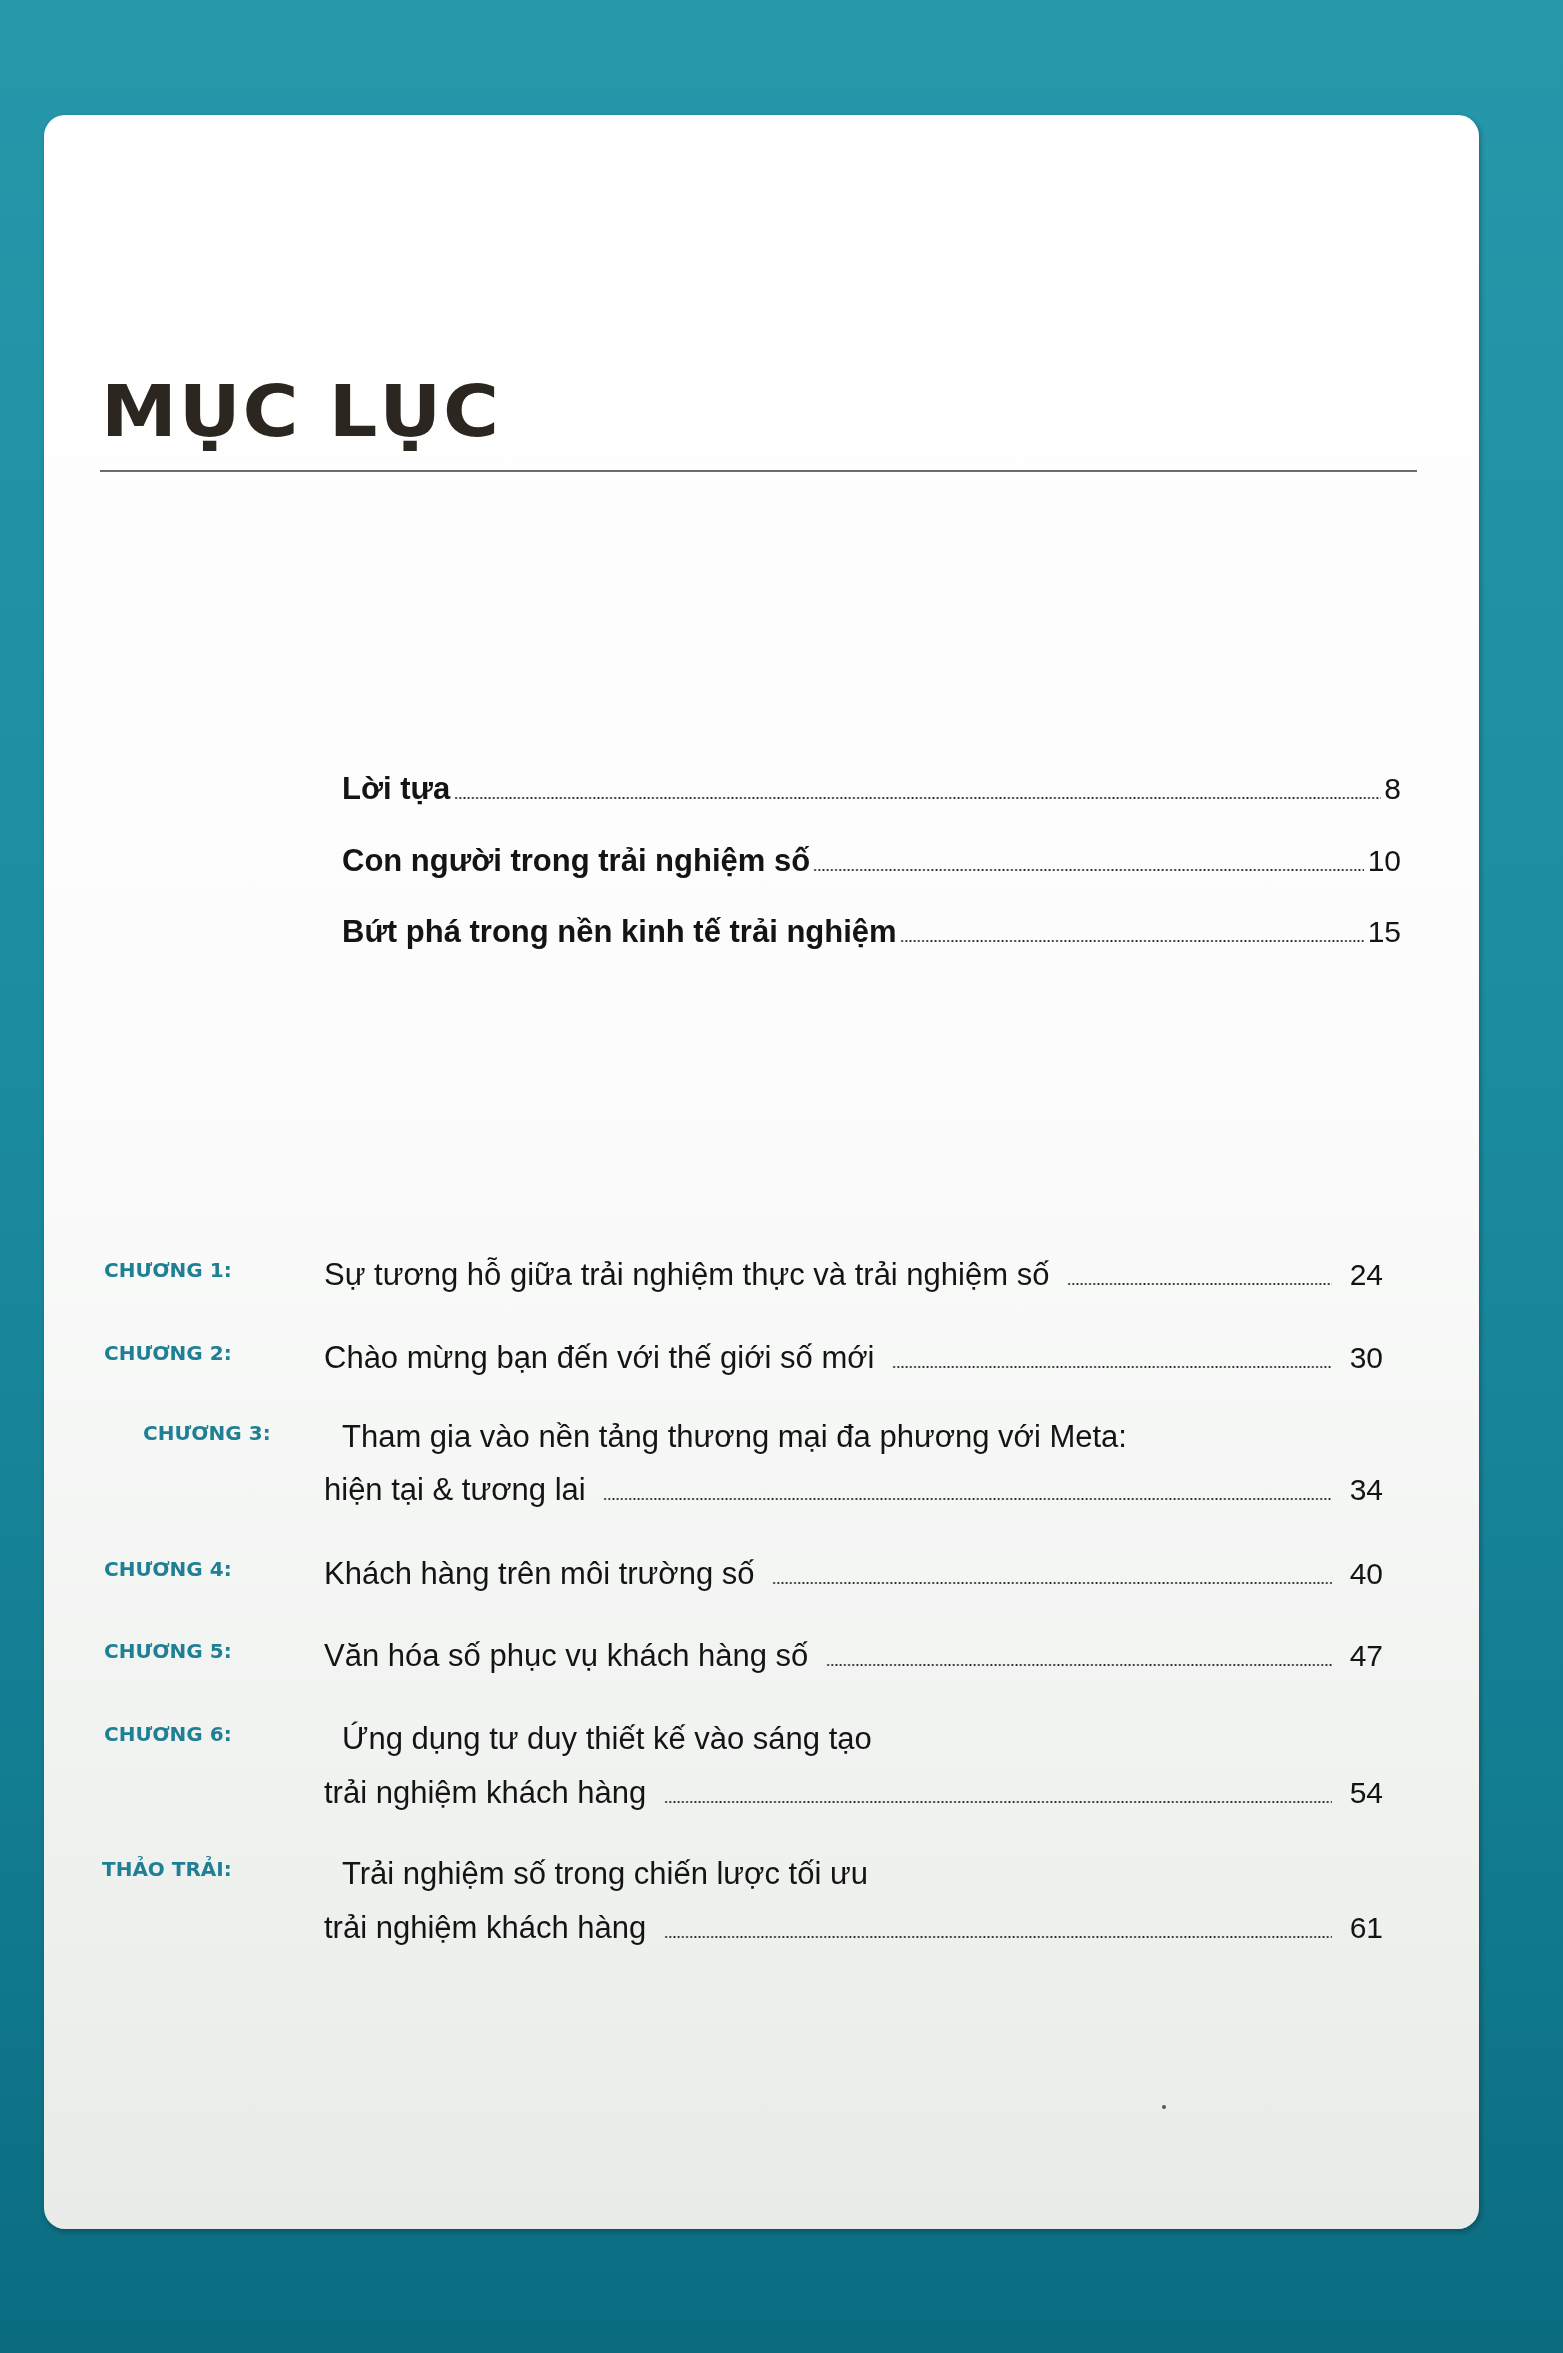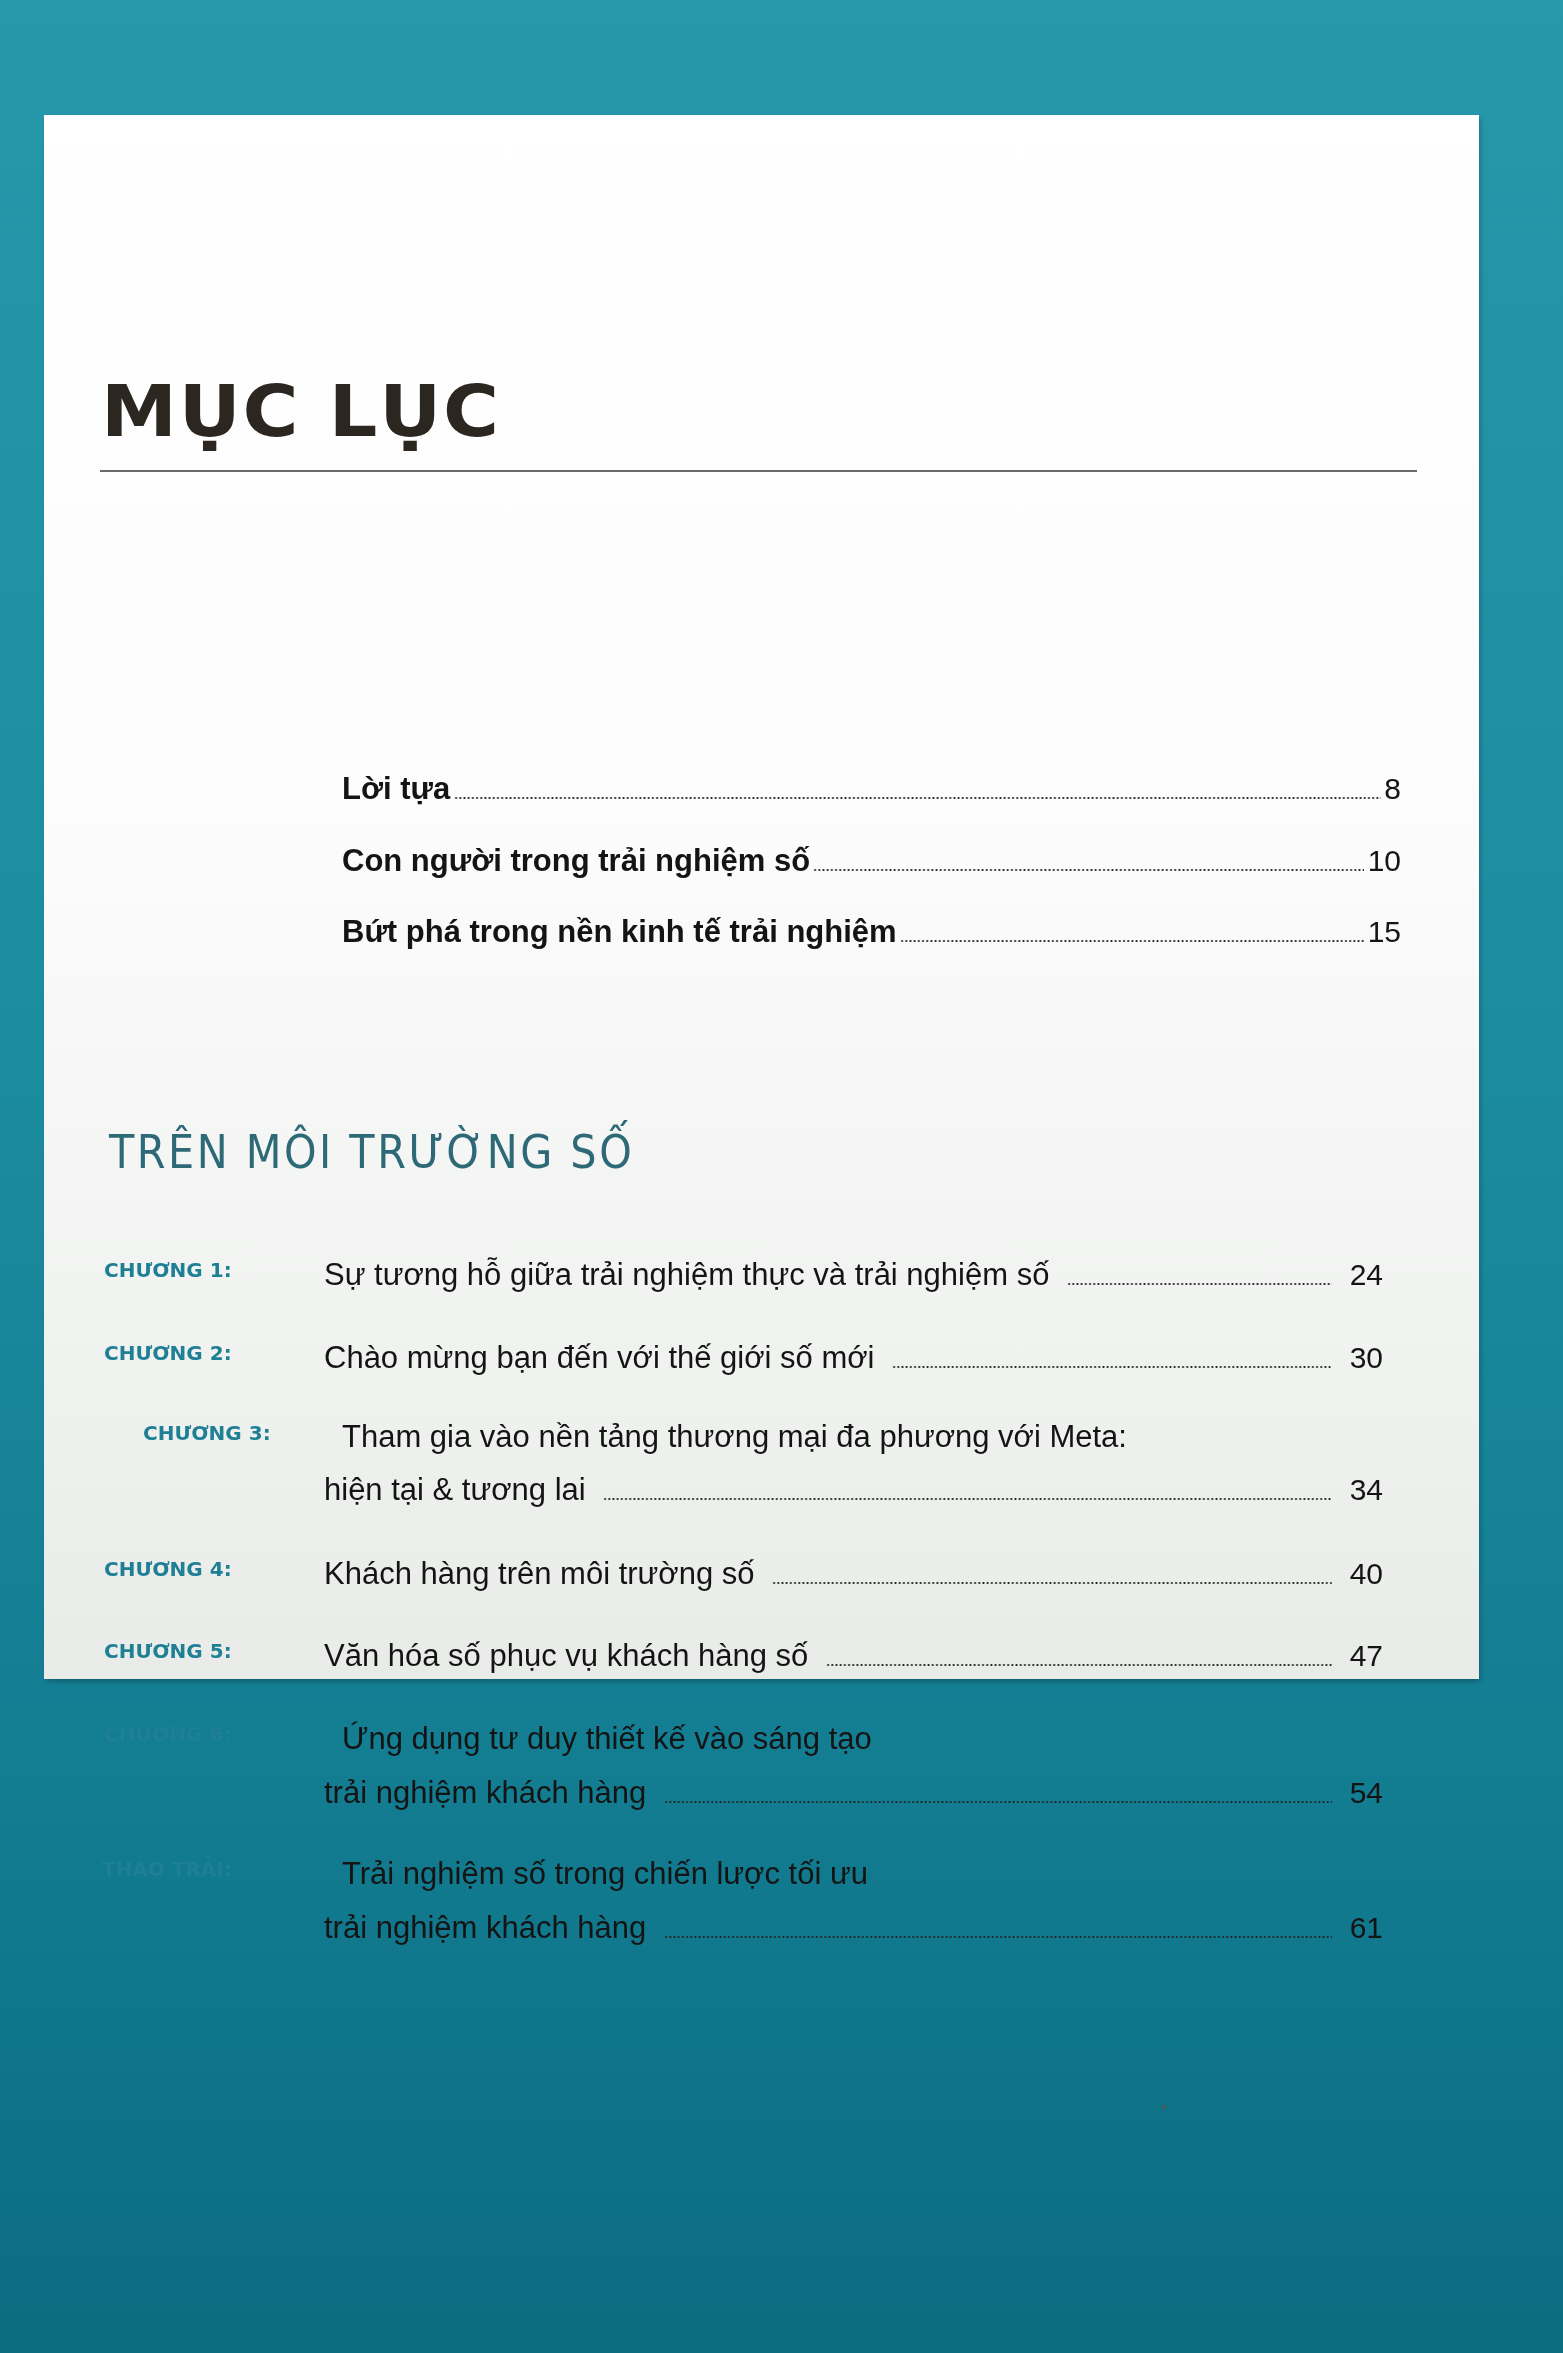"MỤC LỤC" .page { border-radius: none -> 21px; height: 1564px -> 2114px }
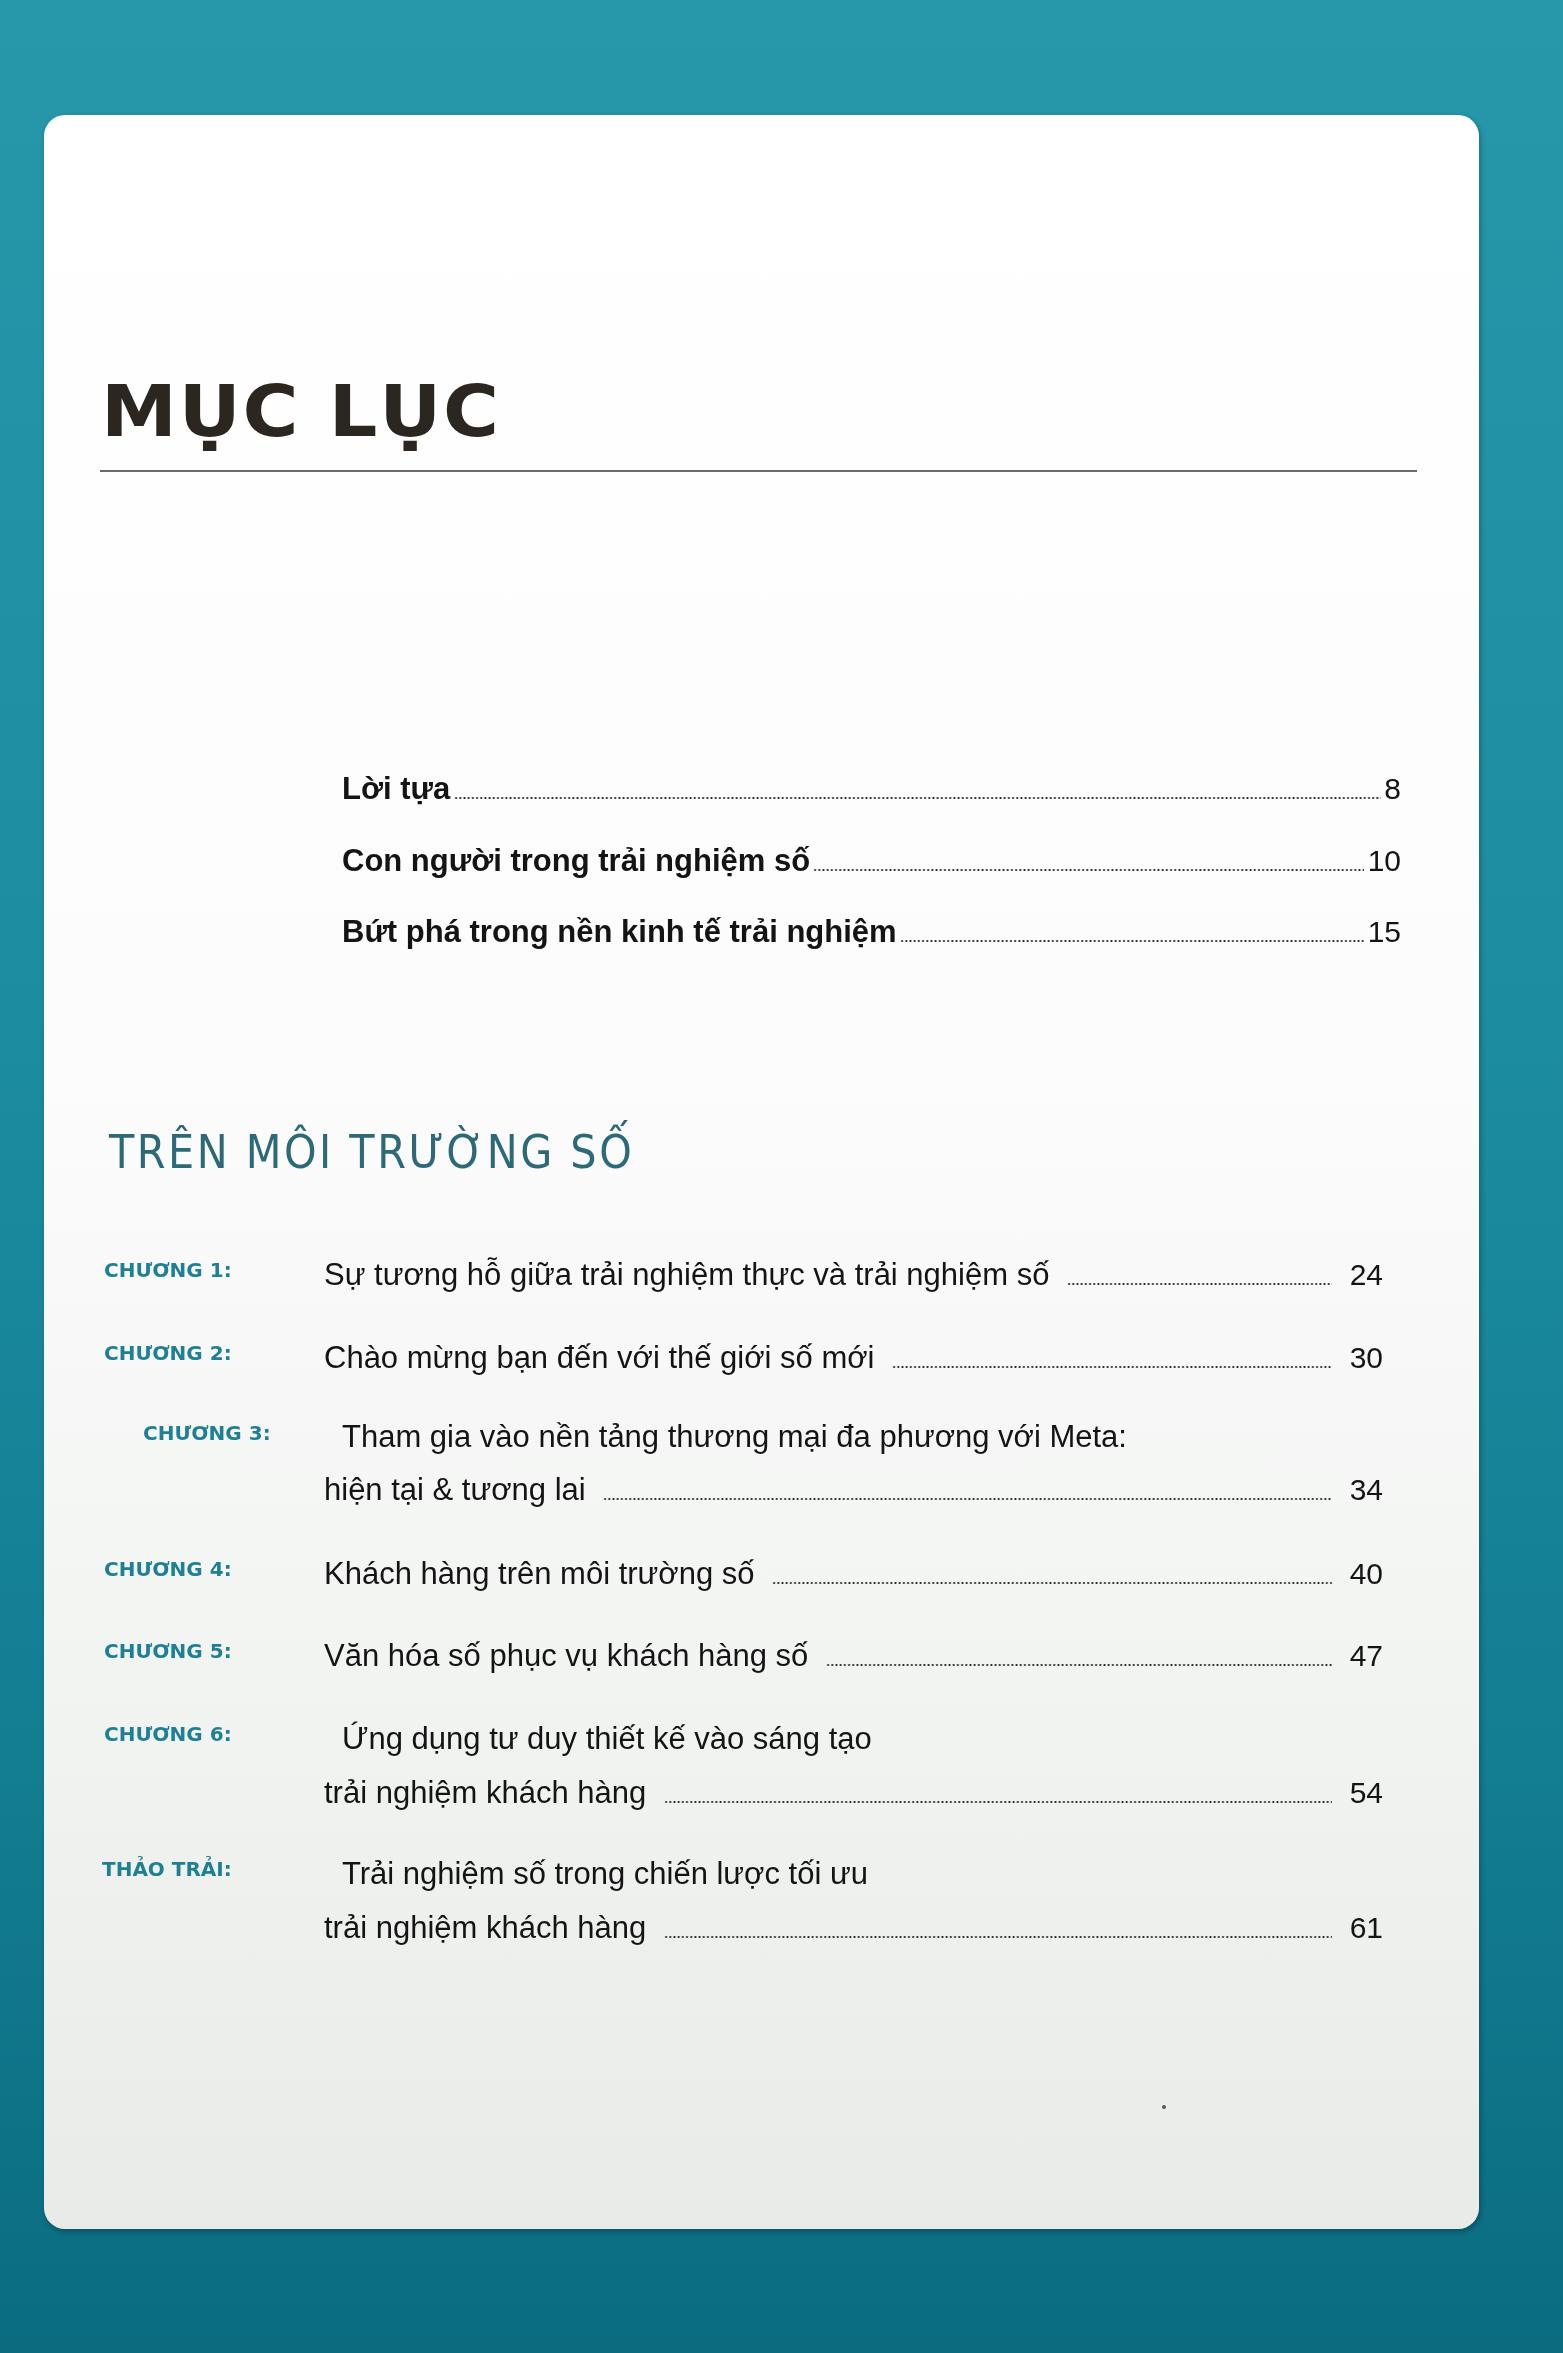"TRÊN MÔI TRƯỜNG SỐ" div.part { html: <div>TRÊN MÔI TRƯỜNG SỐ</div> -> none }
